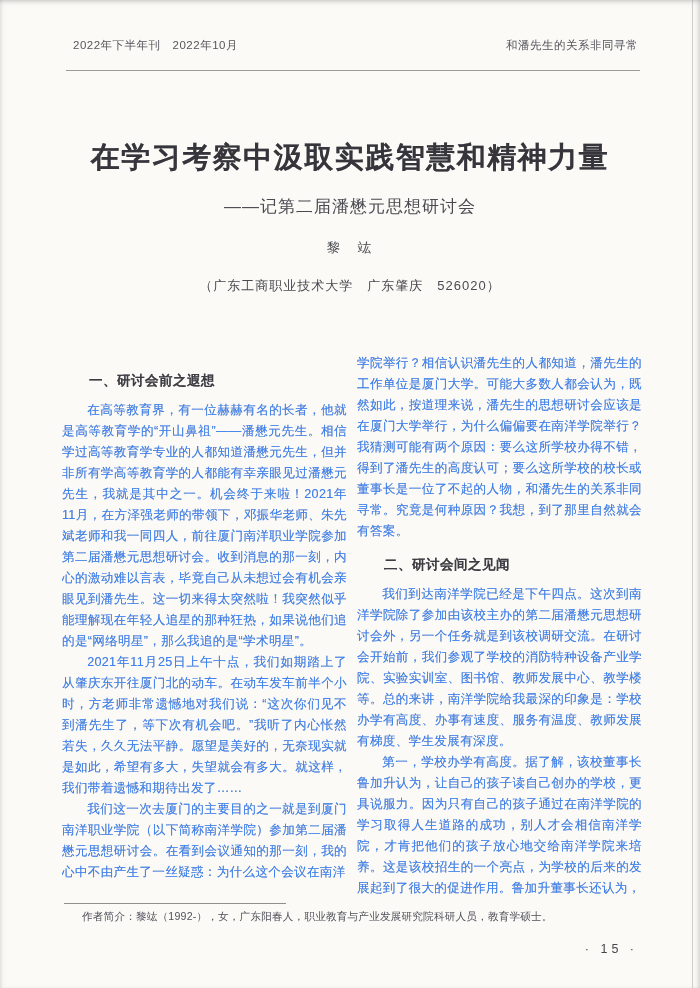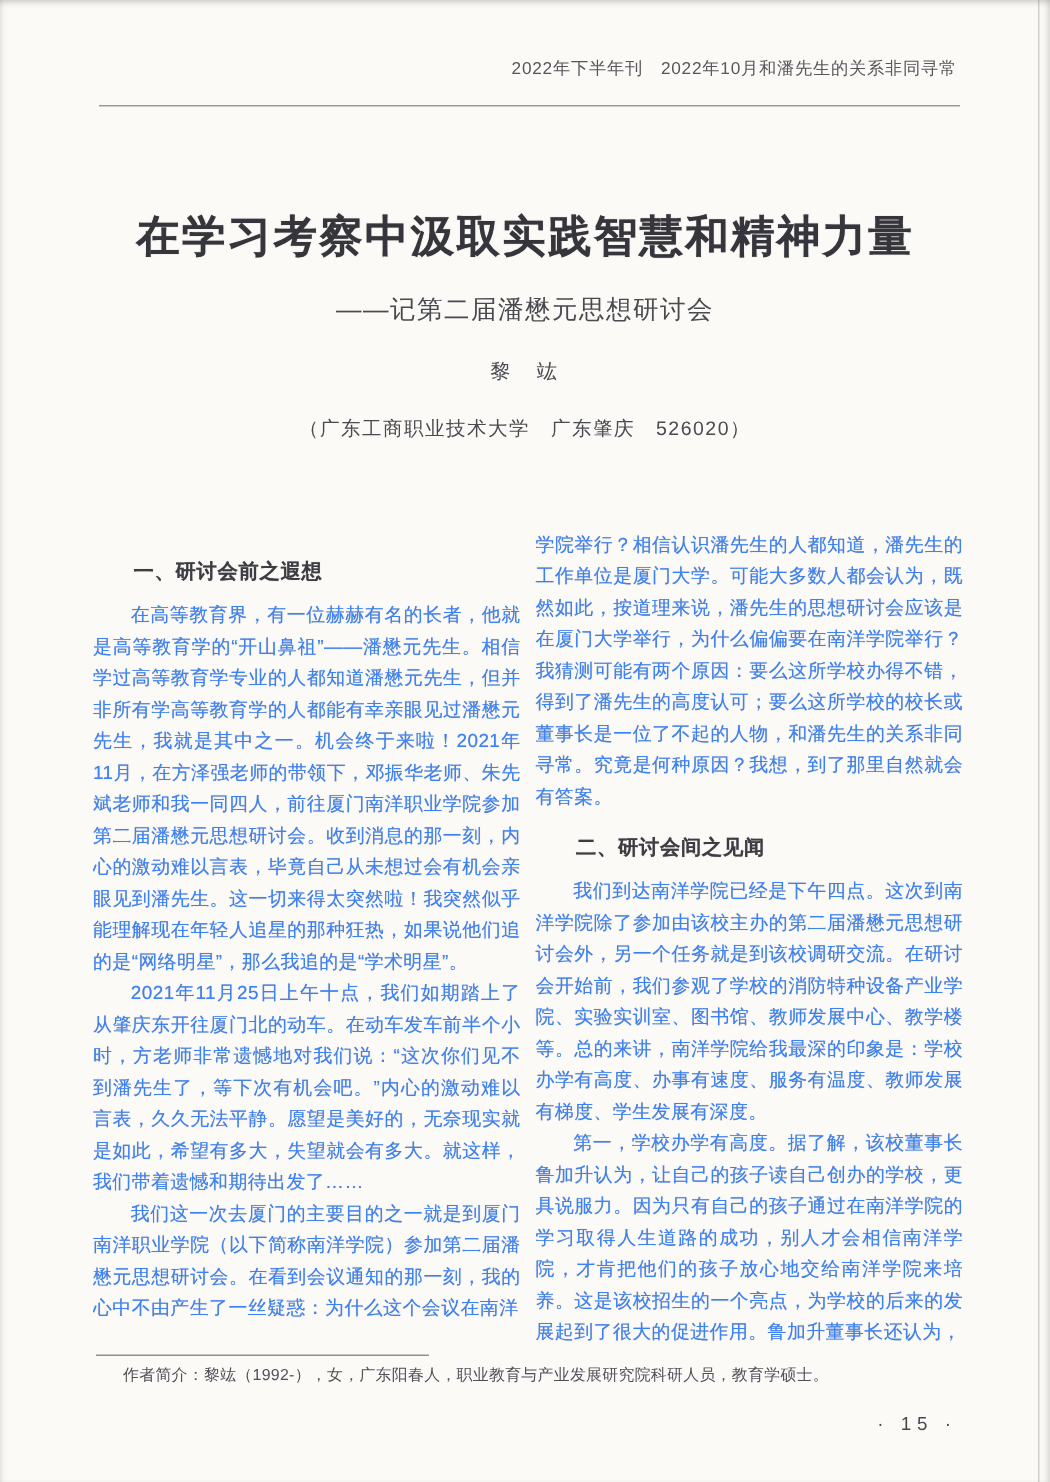"2022年下半年刊 2022年10月" .running-head { justify-content: flex-end -> space-between }
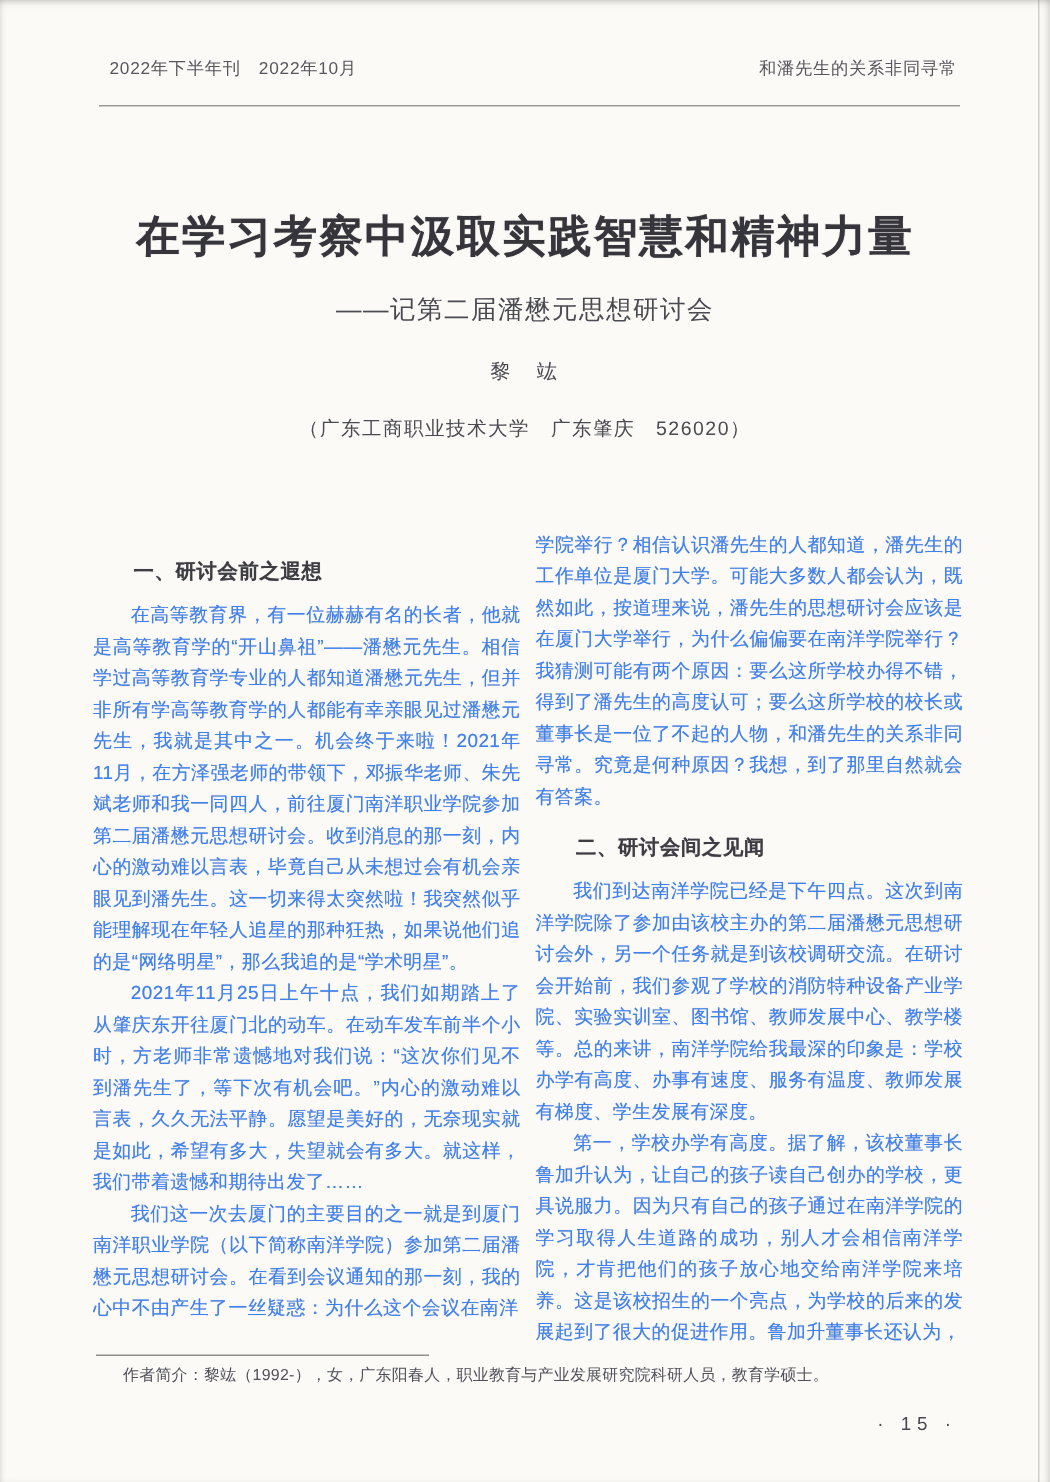"2021年11月25日上午十点，我们如期踏上了从肇庆东开往厦门北的动车。在动车发" p { text: 内心的激动难以言表 -> 我听了内心怅然若失 }
